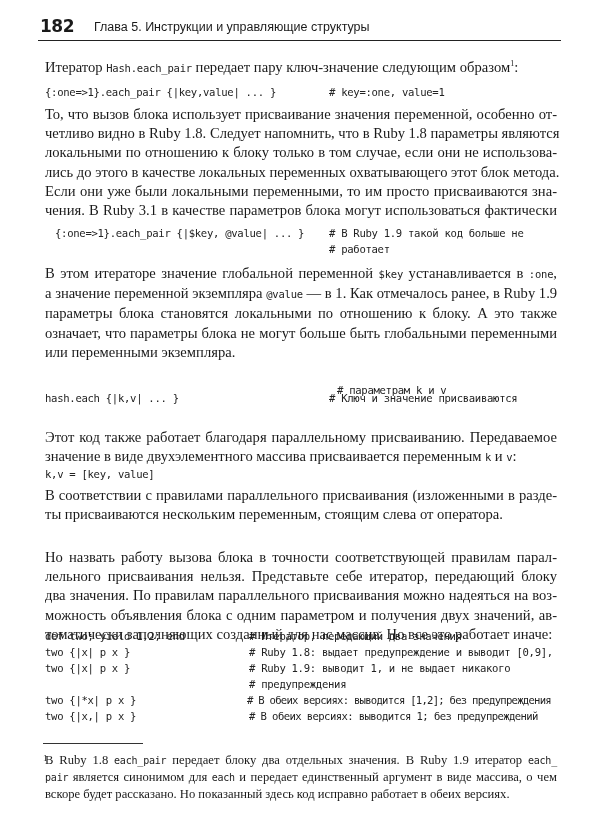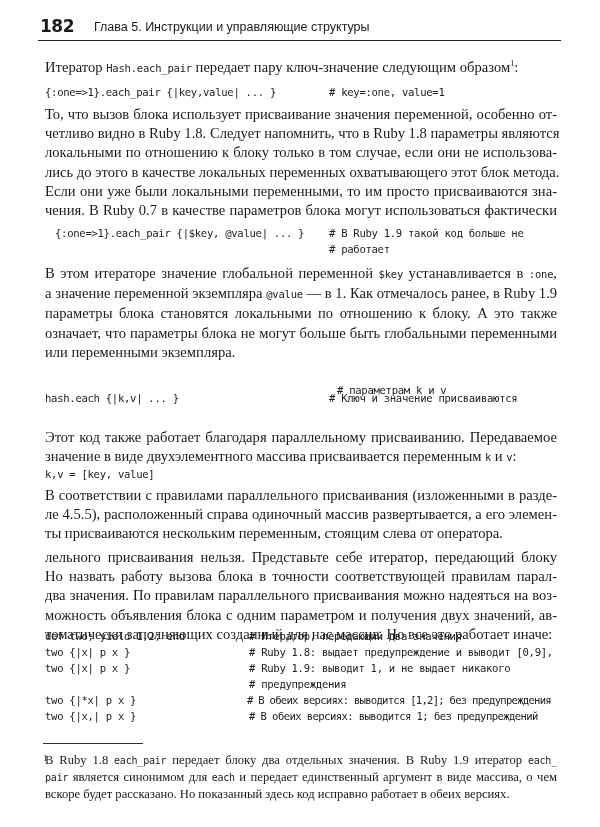"чения. В Ruby 0.7 в" span.line { text: 0.7 -> 3.1 }
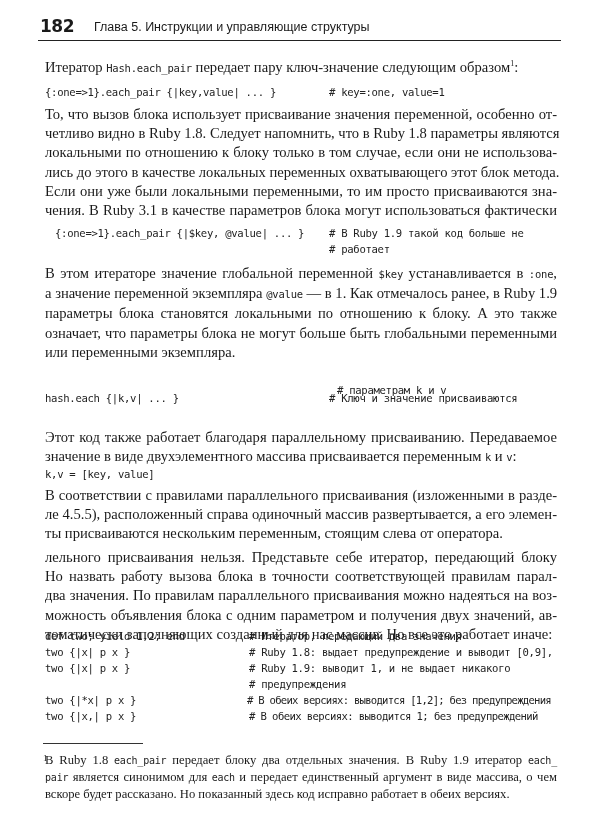"ле 4.5.5), расположенный справа" span.line { html: <span>ле 4.5.5), расположенный справа одиночный массив развертывается, а его элемен-</span> -> none }
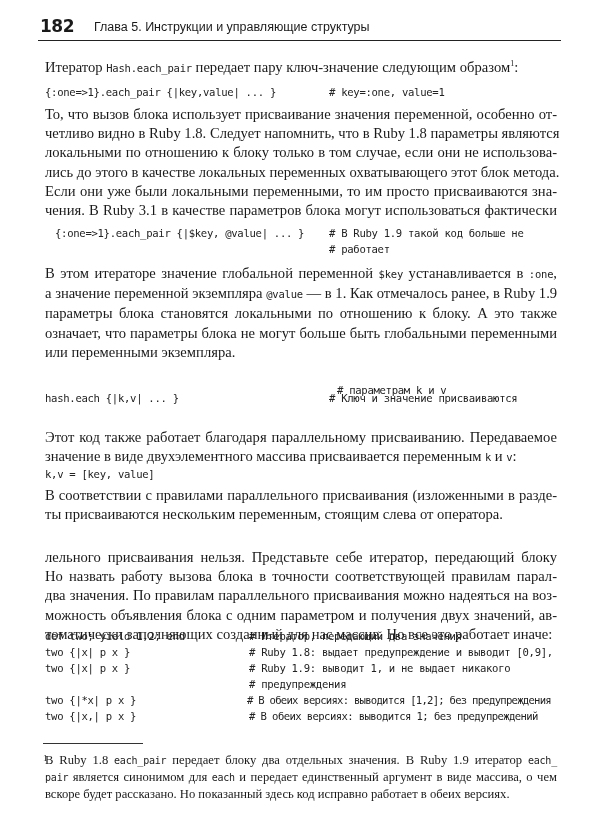"лельного присваивания нельзя." span.line { order: before "Но назвать работу вызова блока" -> after "Но назвать работу вызова блока" }
